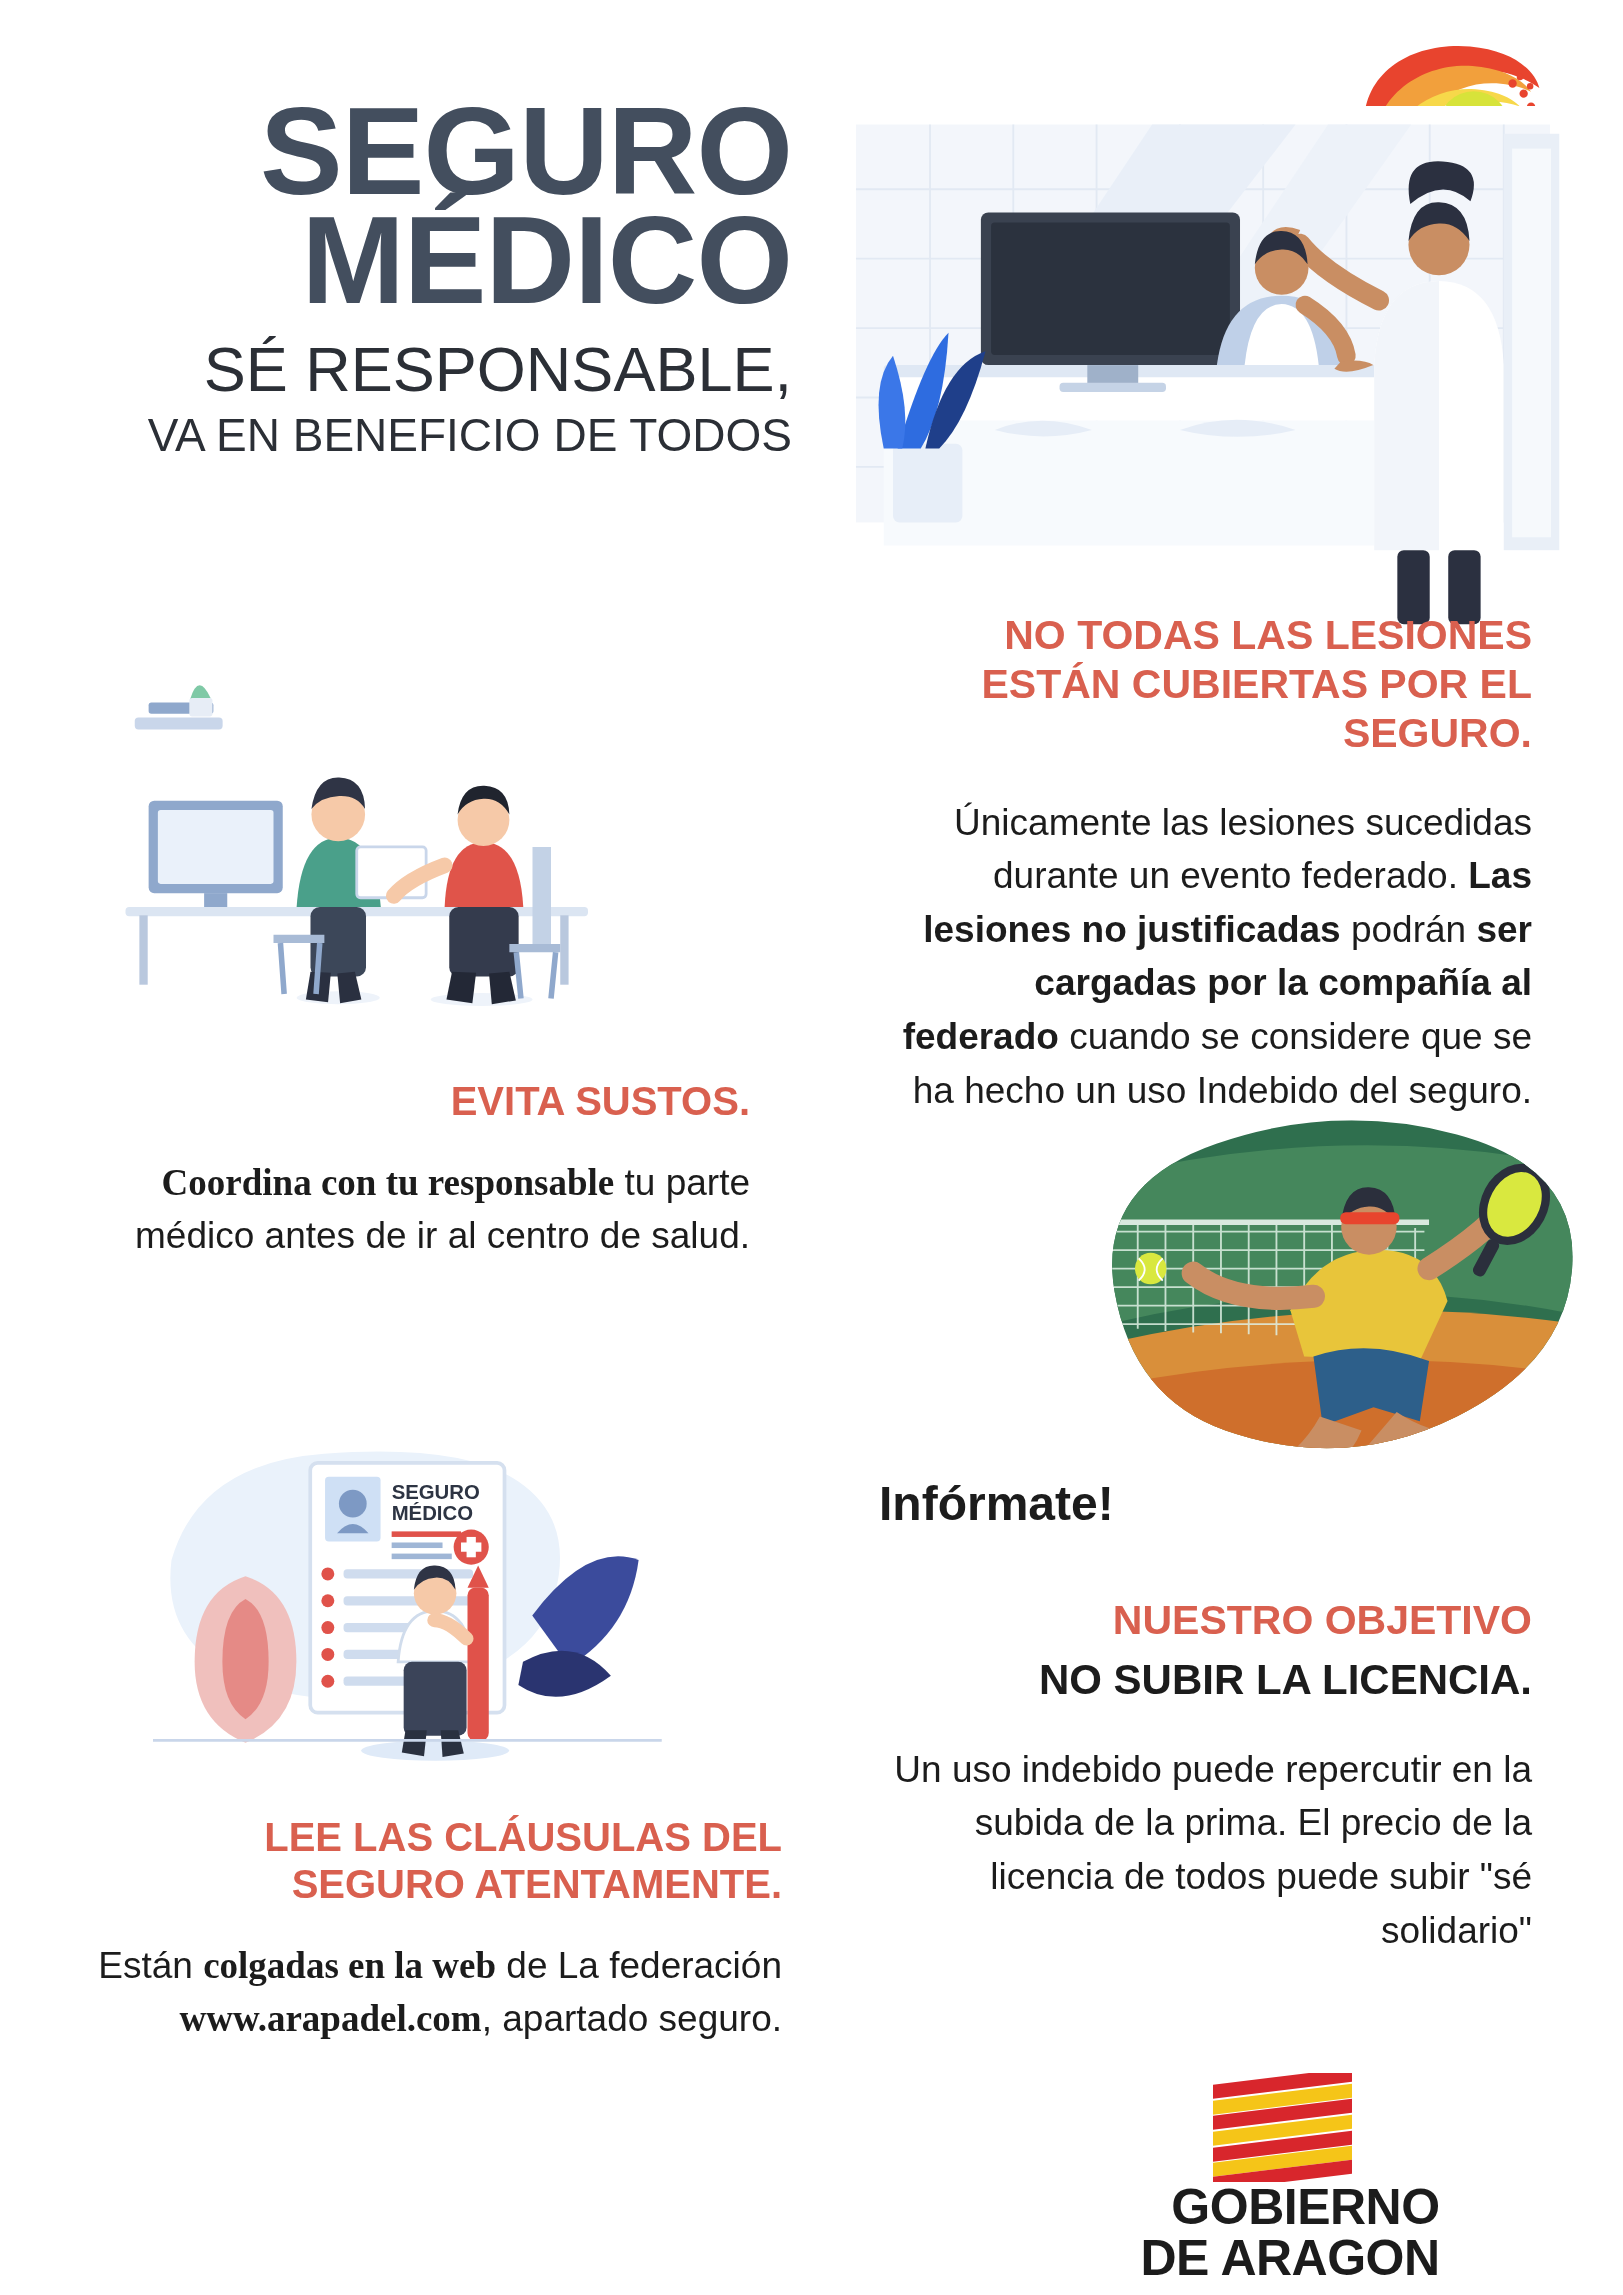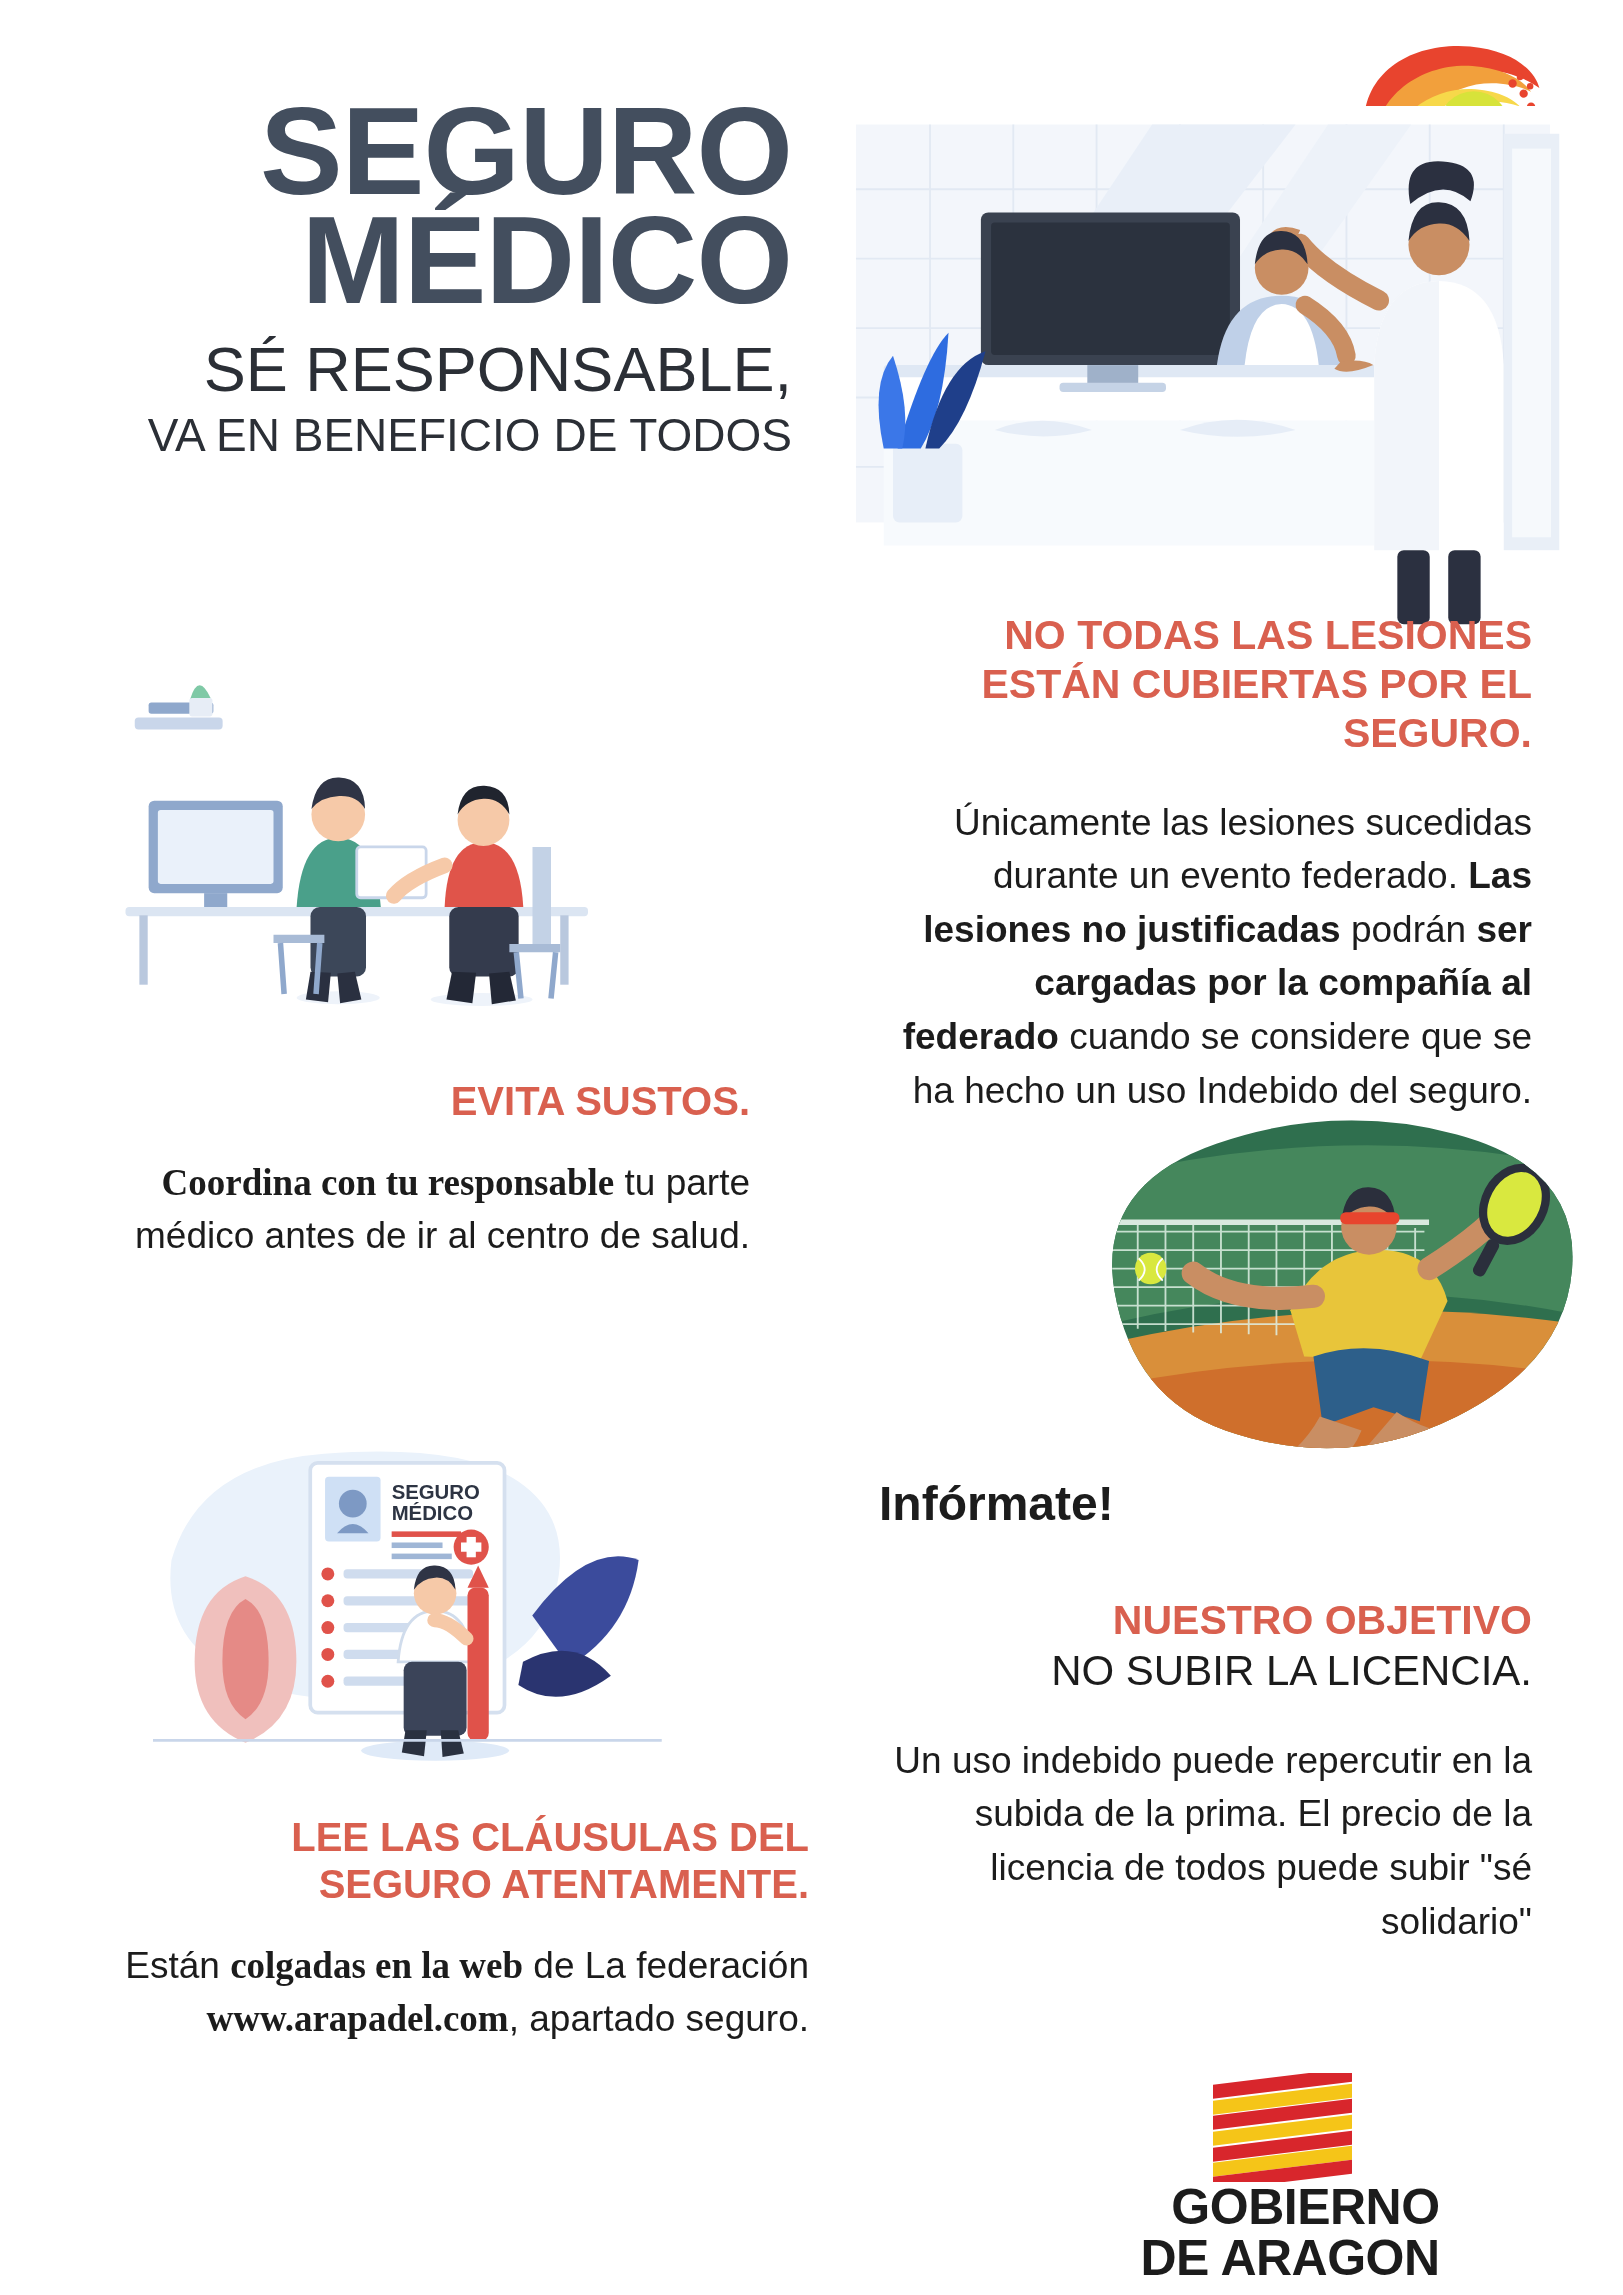"NO SUBIR LA LICENCIA." .heading-black-bold { font-weight: 400 -> 700; margin: 1px 0 0 0 -> 10px 0 0 0 }
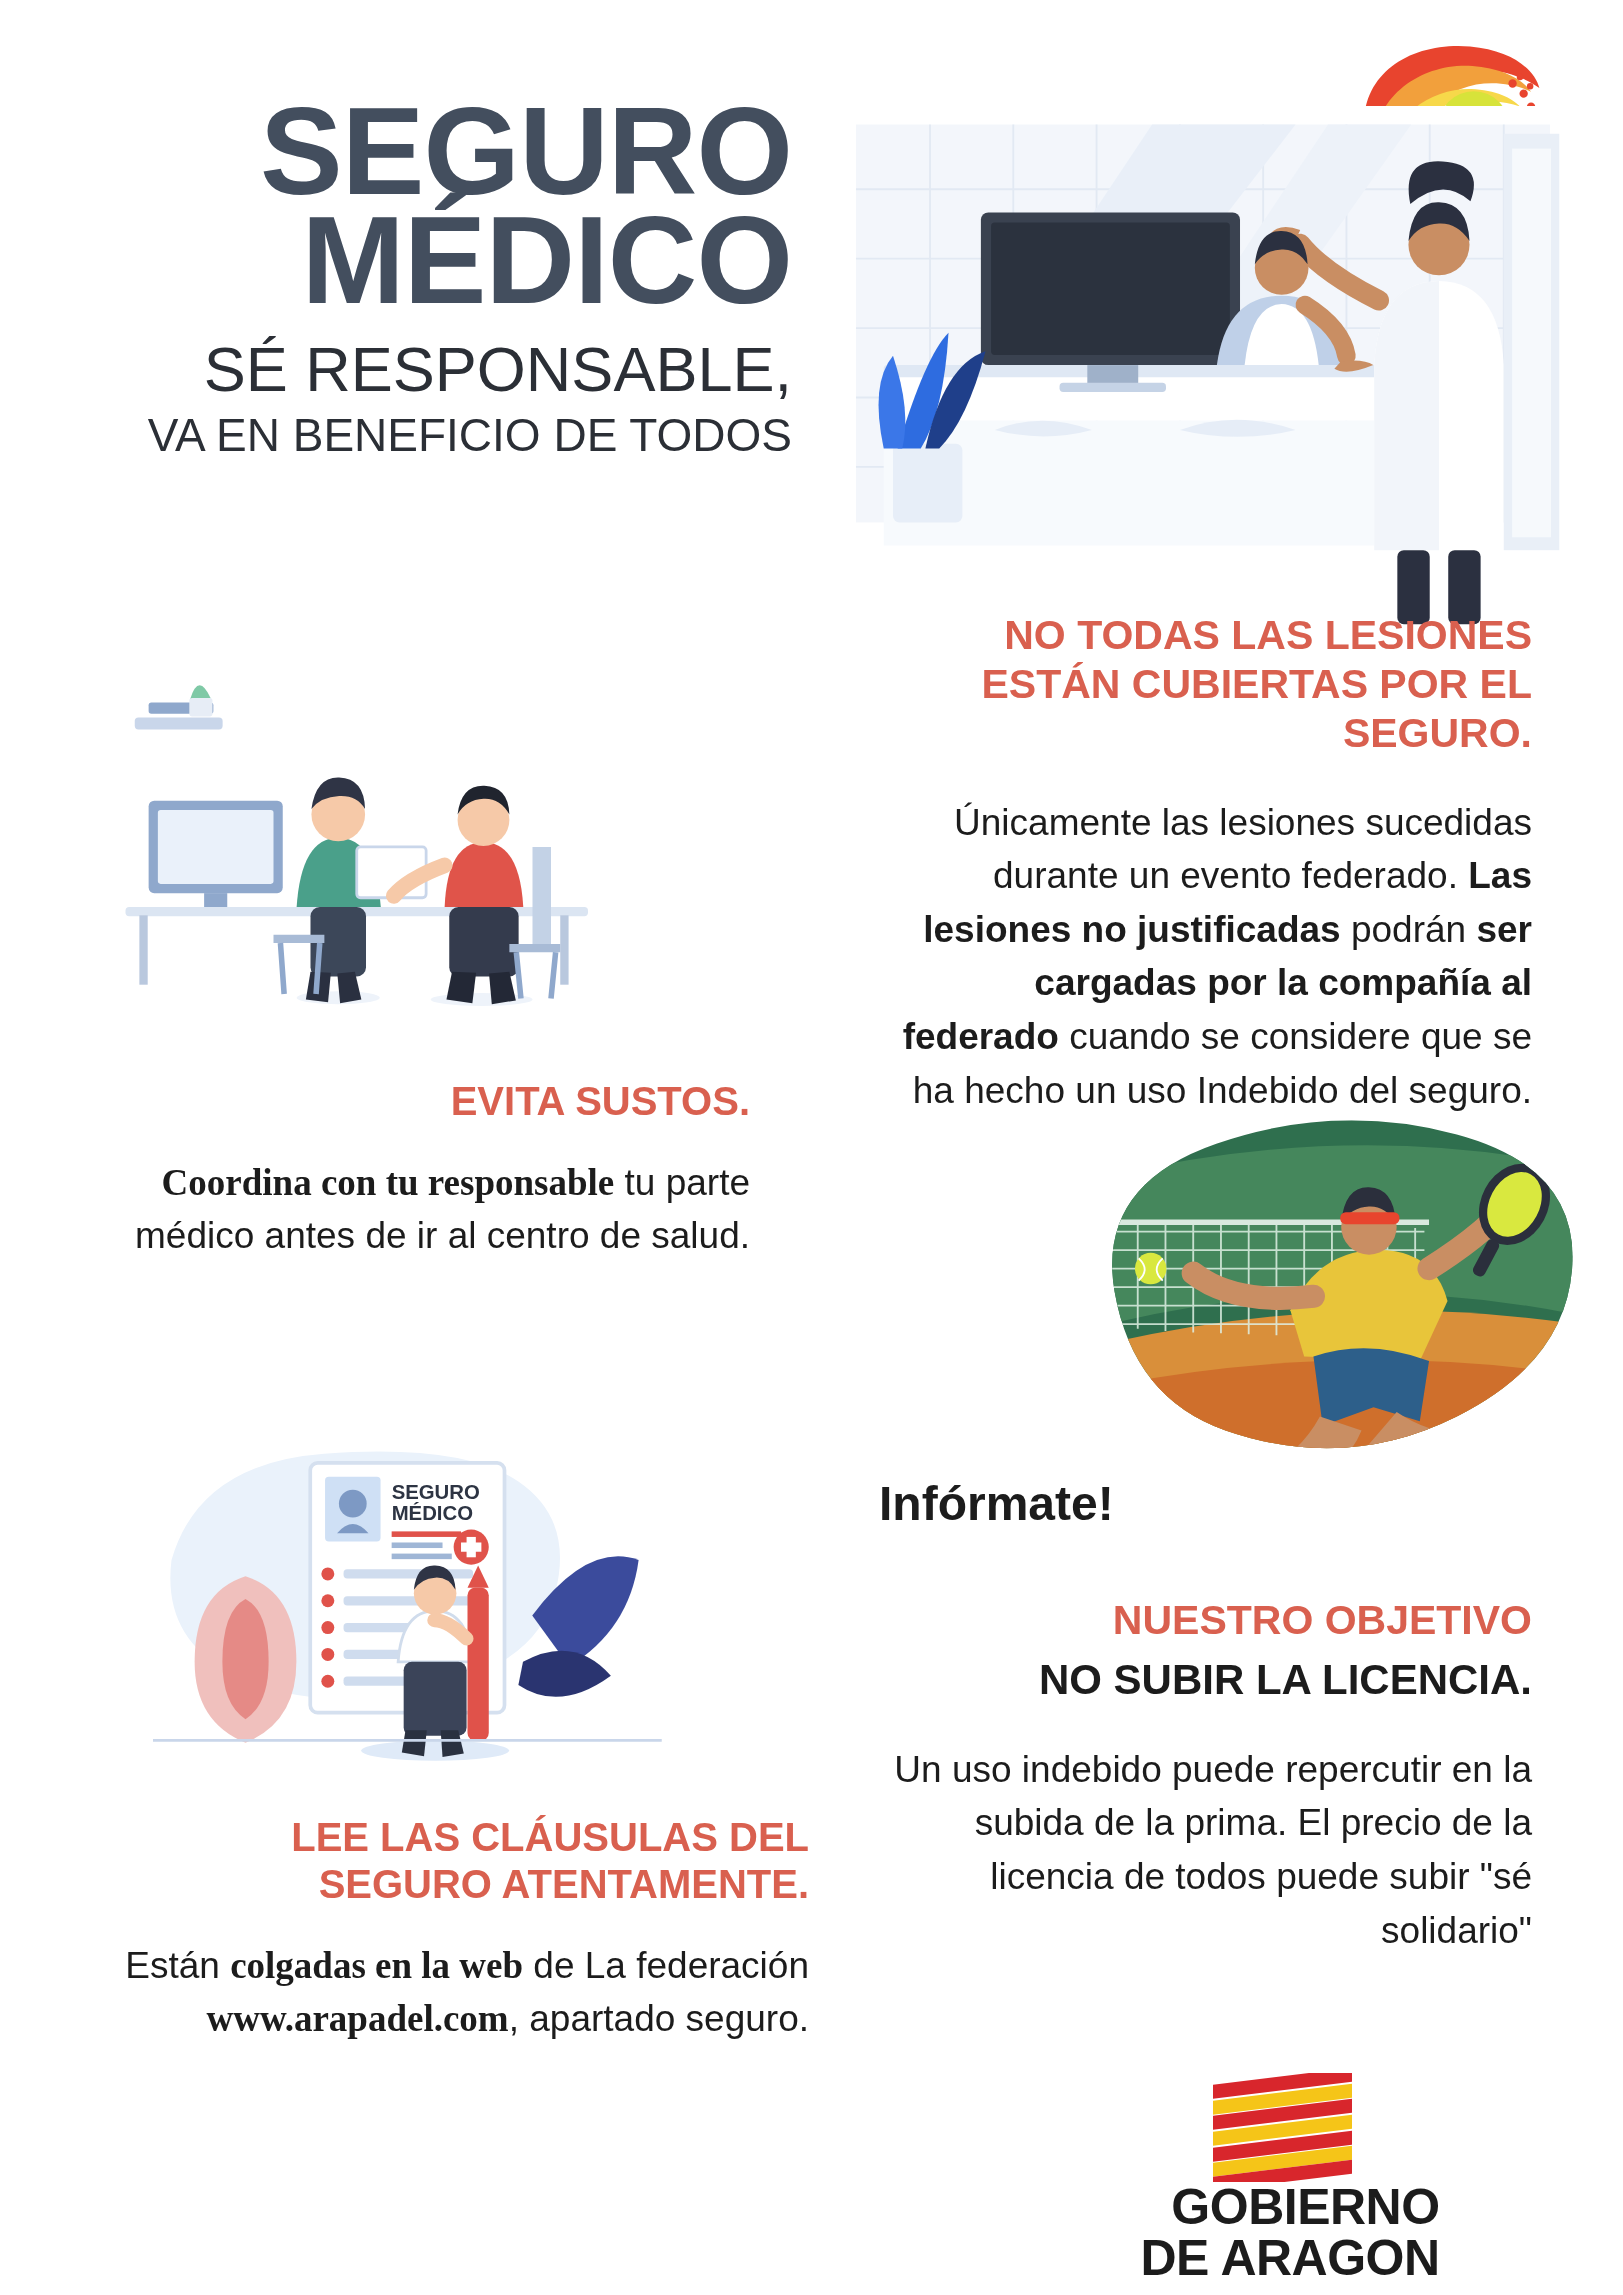"LEE LAS CLÁUSULAS DEL" .block-lee { margin-left: 27px -> none }
